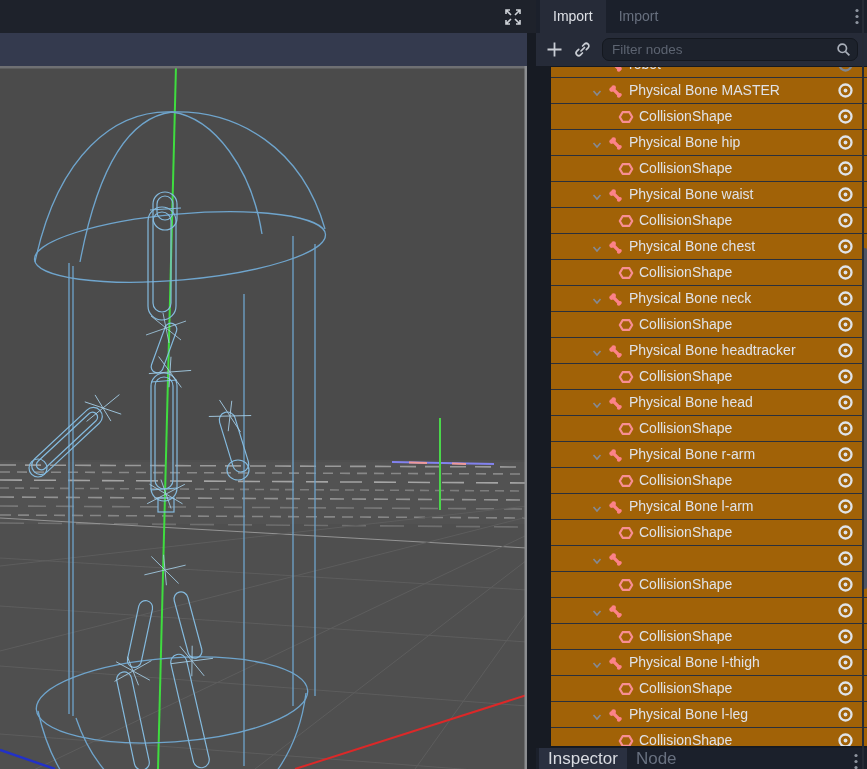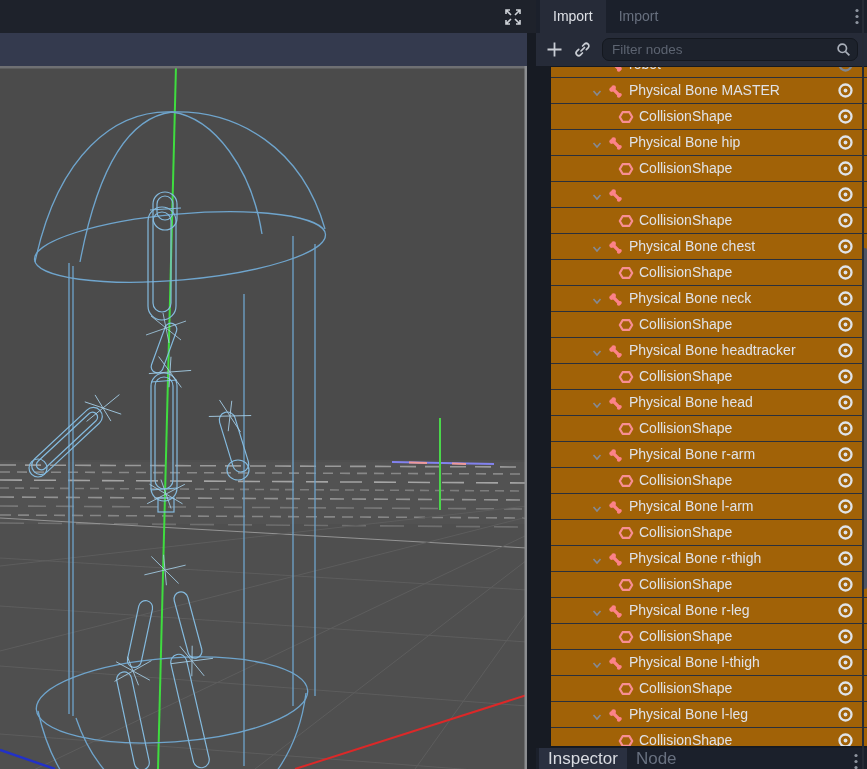"Physical Bone waist" span.lbl { html: none -> <span>Physical Bone waist</span> }
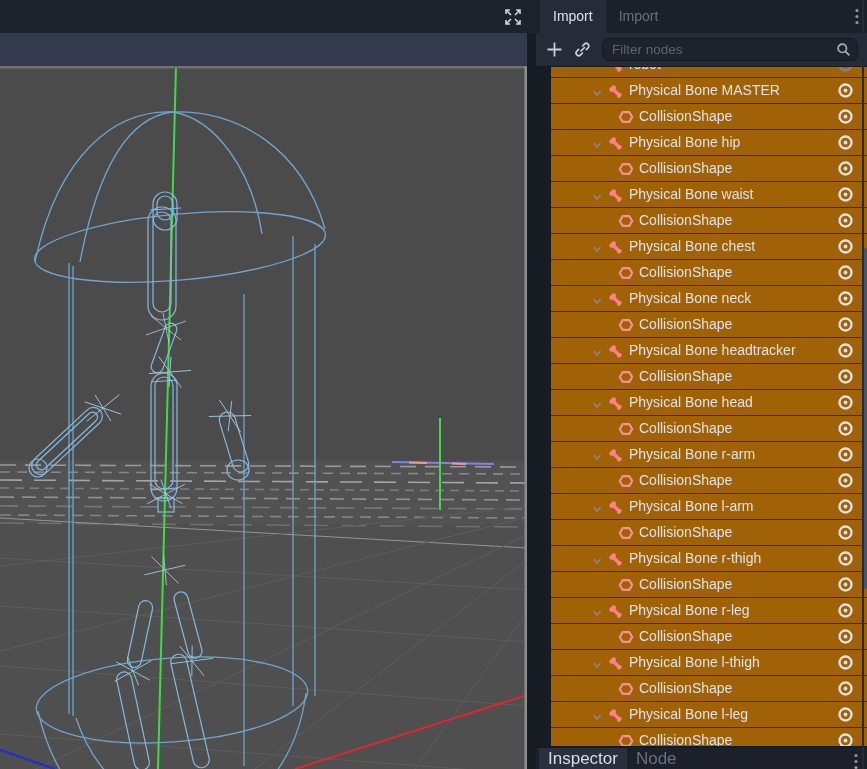"Physical Bone r-thigh" span.lbl { html: <span>Physical Bone r-thigh</span> -> none }
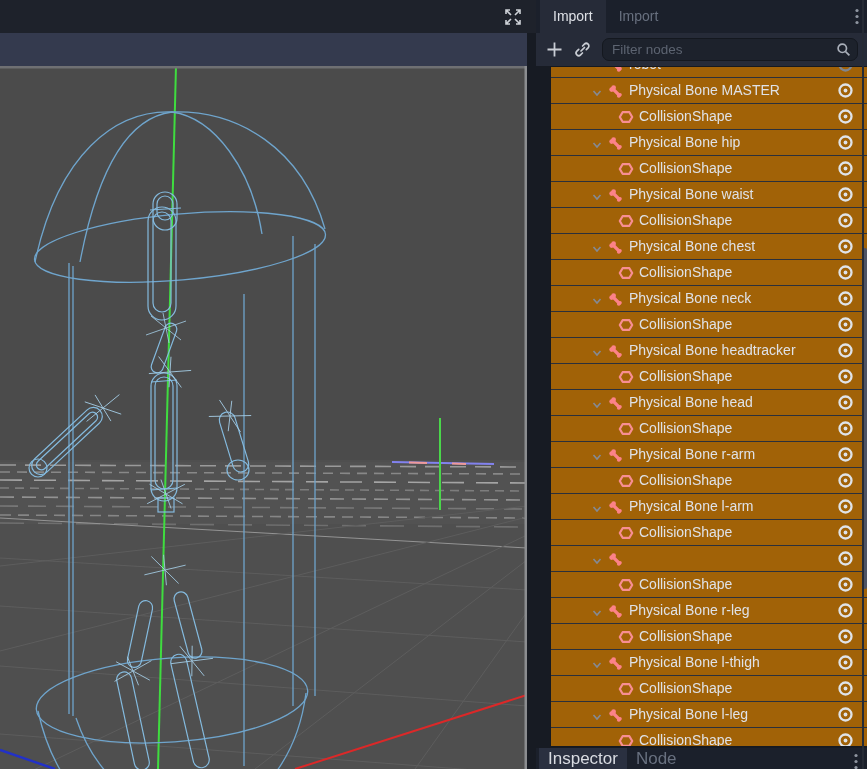"Physical Bone r-leg" span.lbl { html: <span>Physical Bone r-leg</span> -> none }
